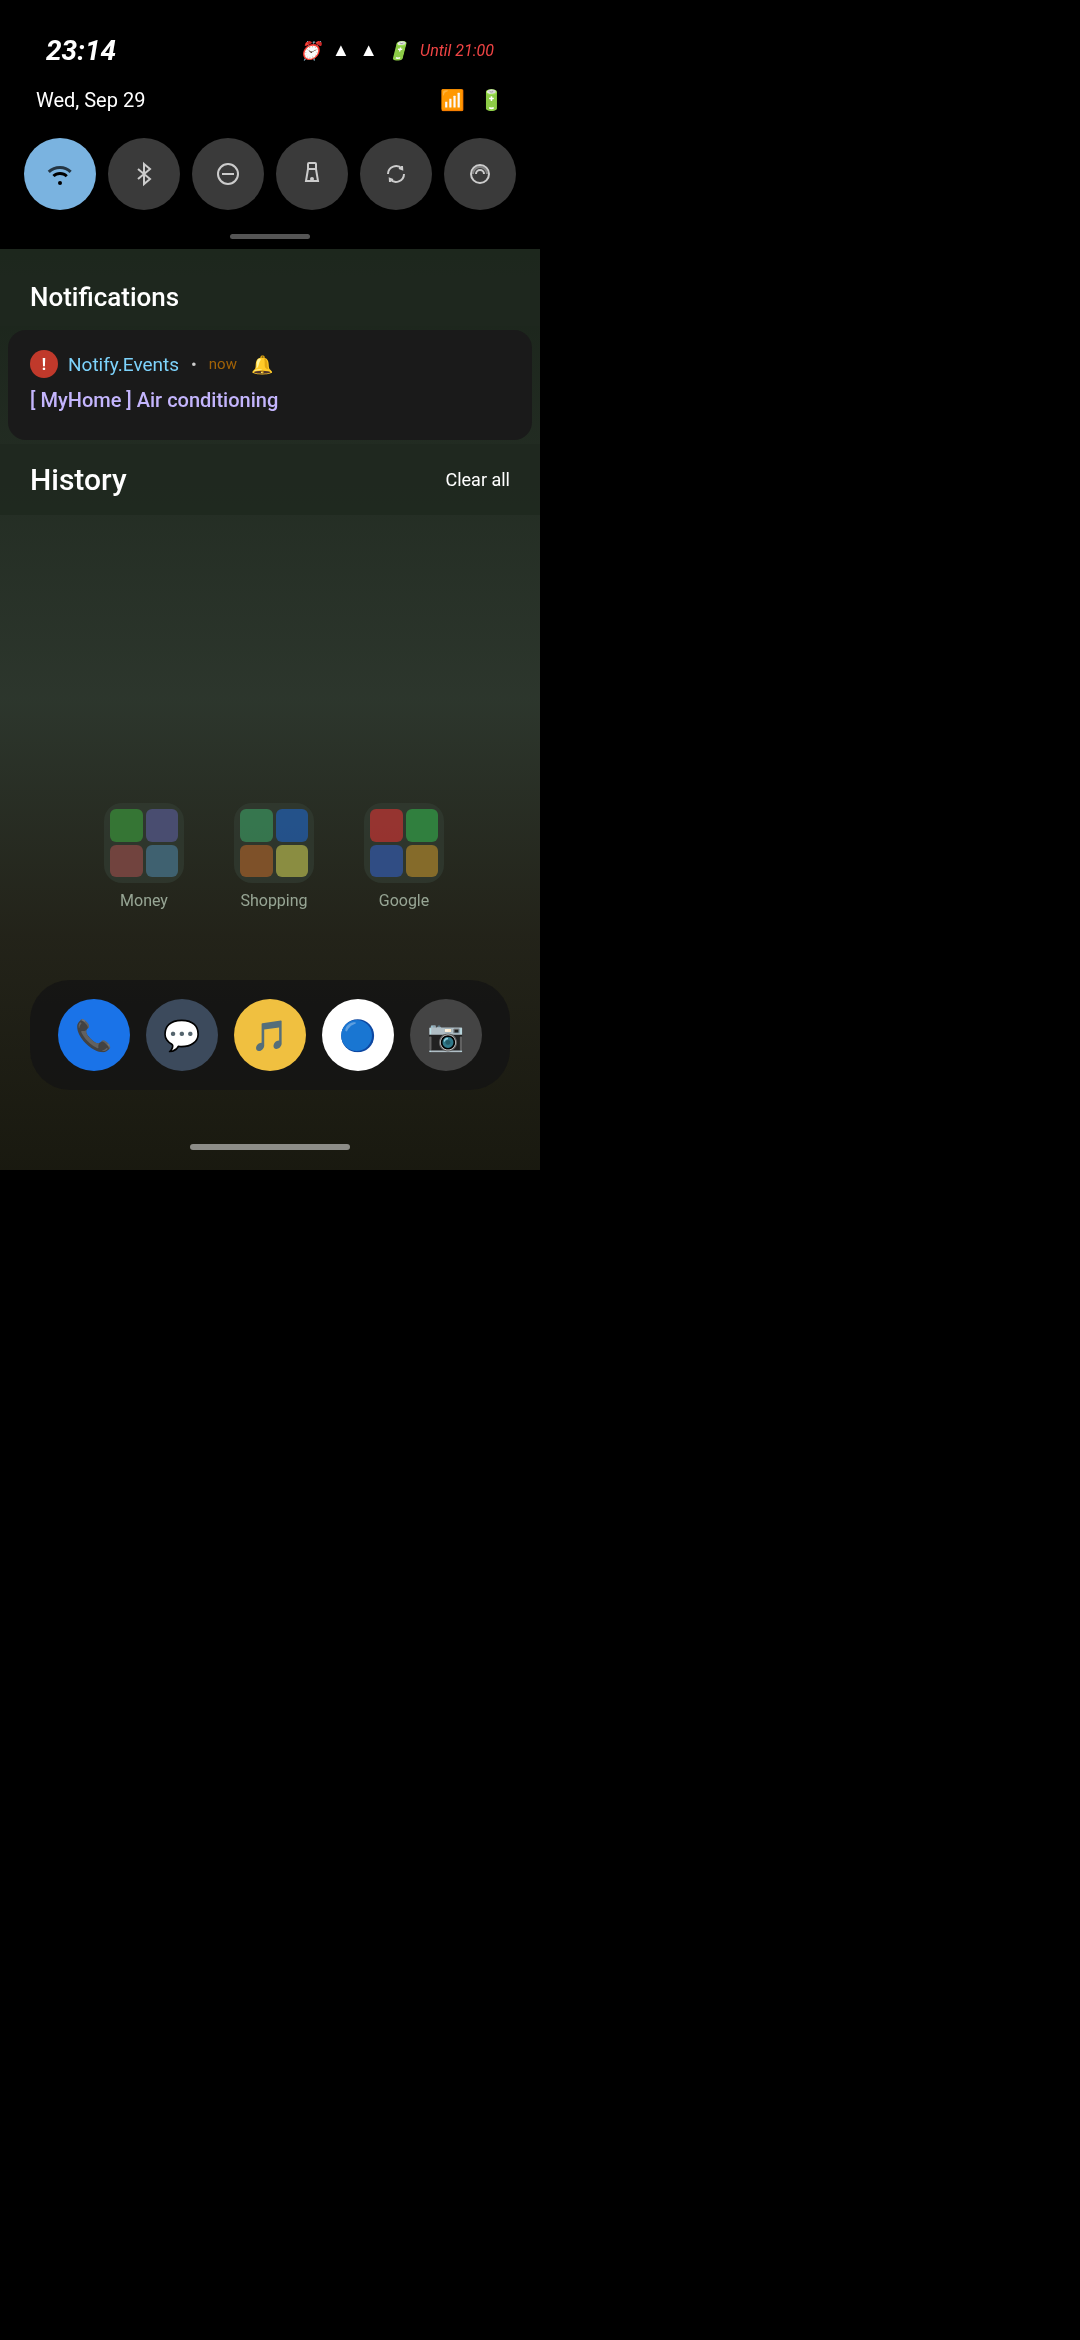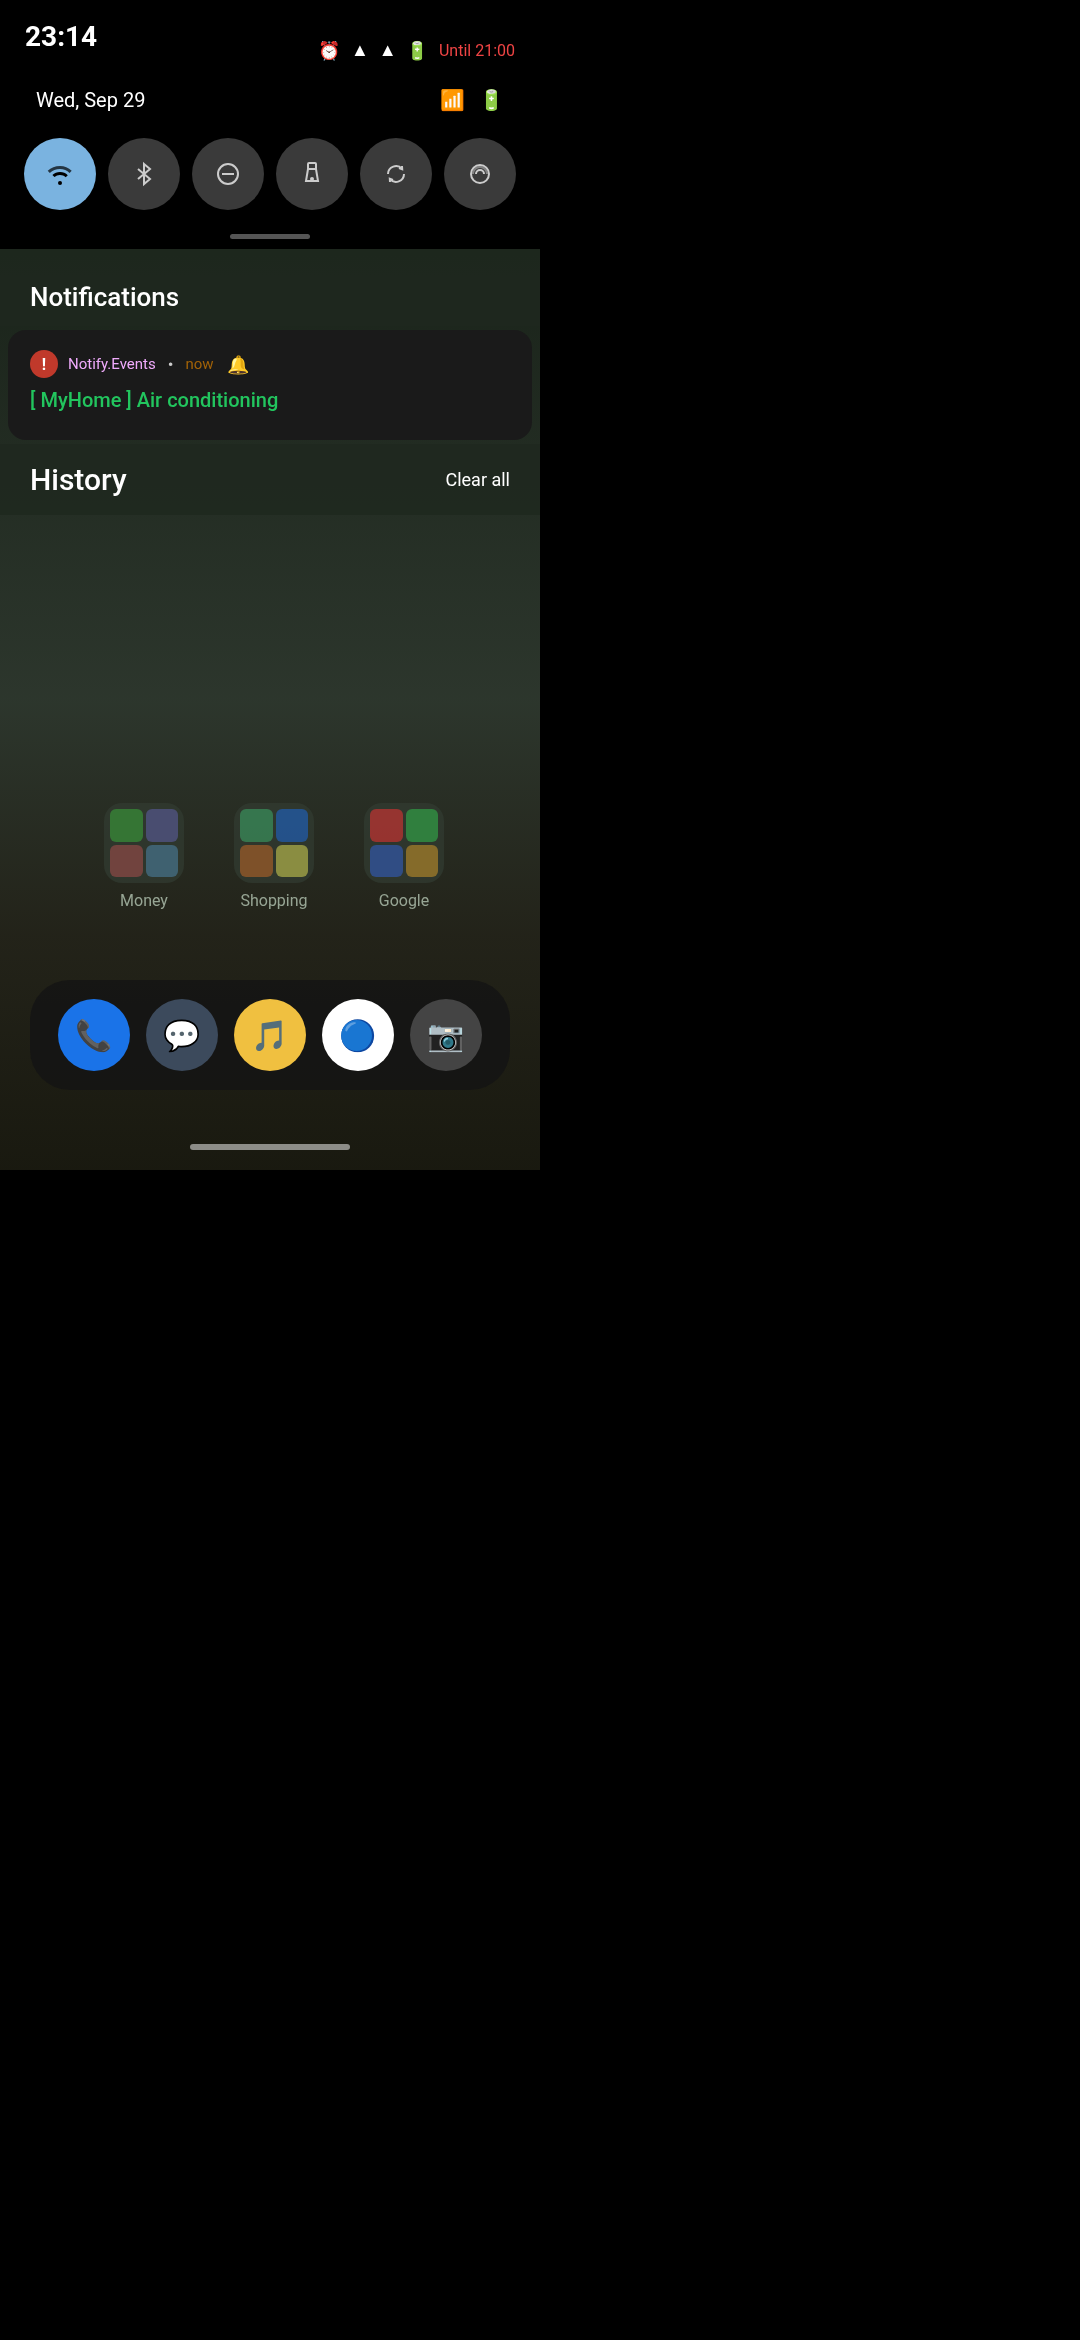"23:14" .status-bar { align-items: none -> center; font-style: none -> italic; padding: 20px 25px 0 -> 20px 46px 0 }
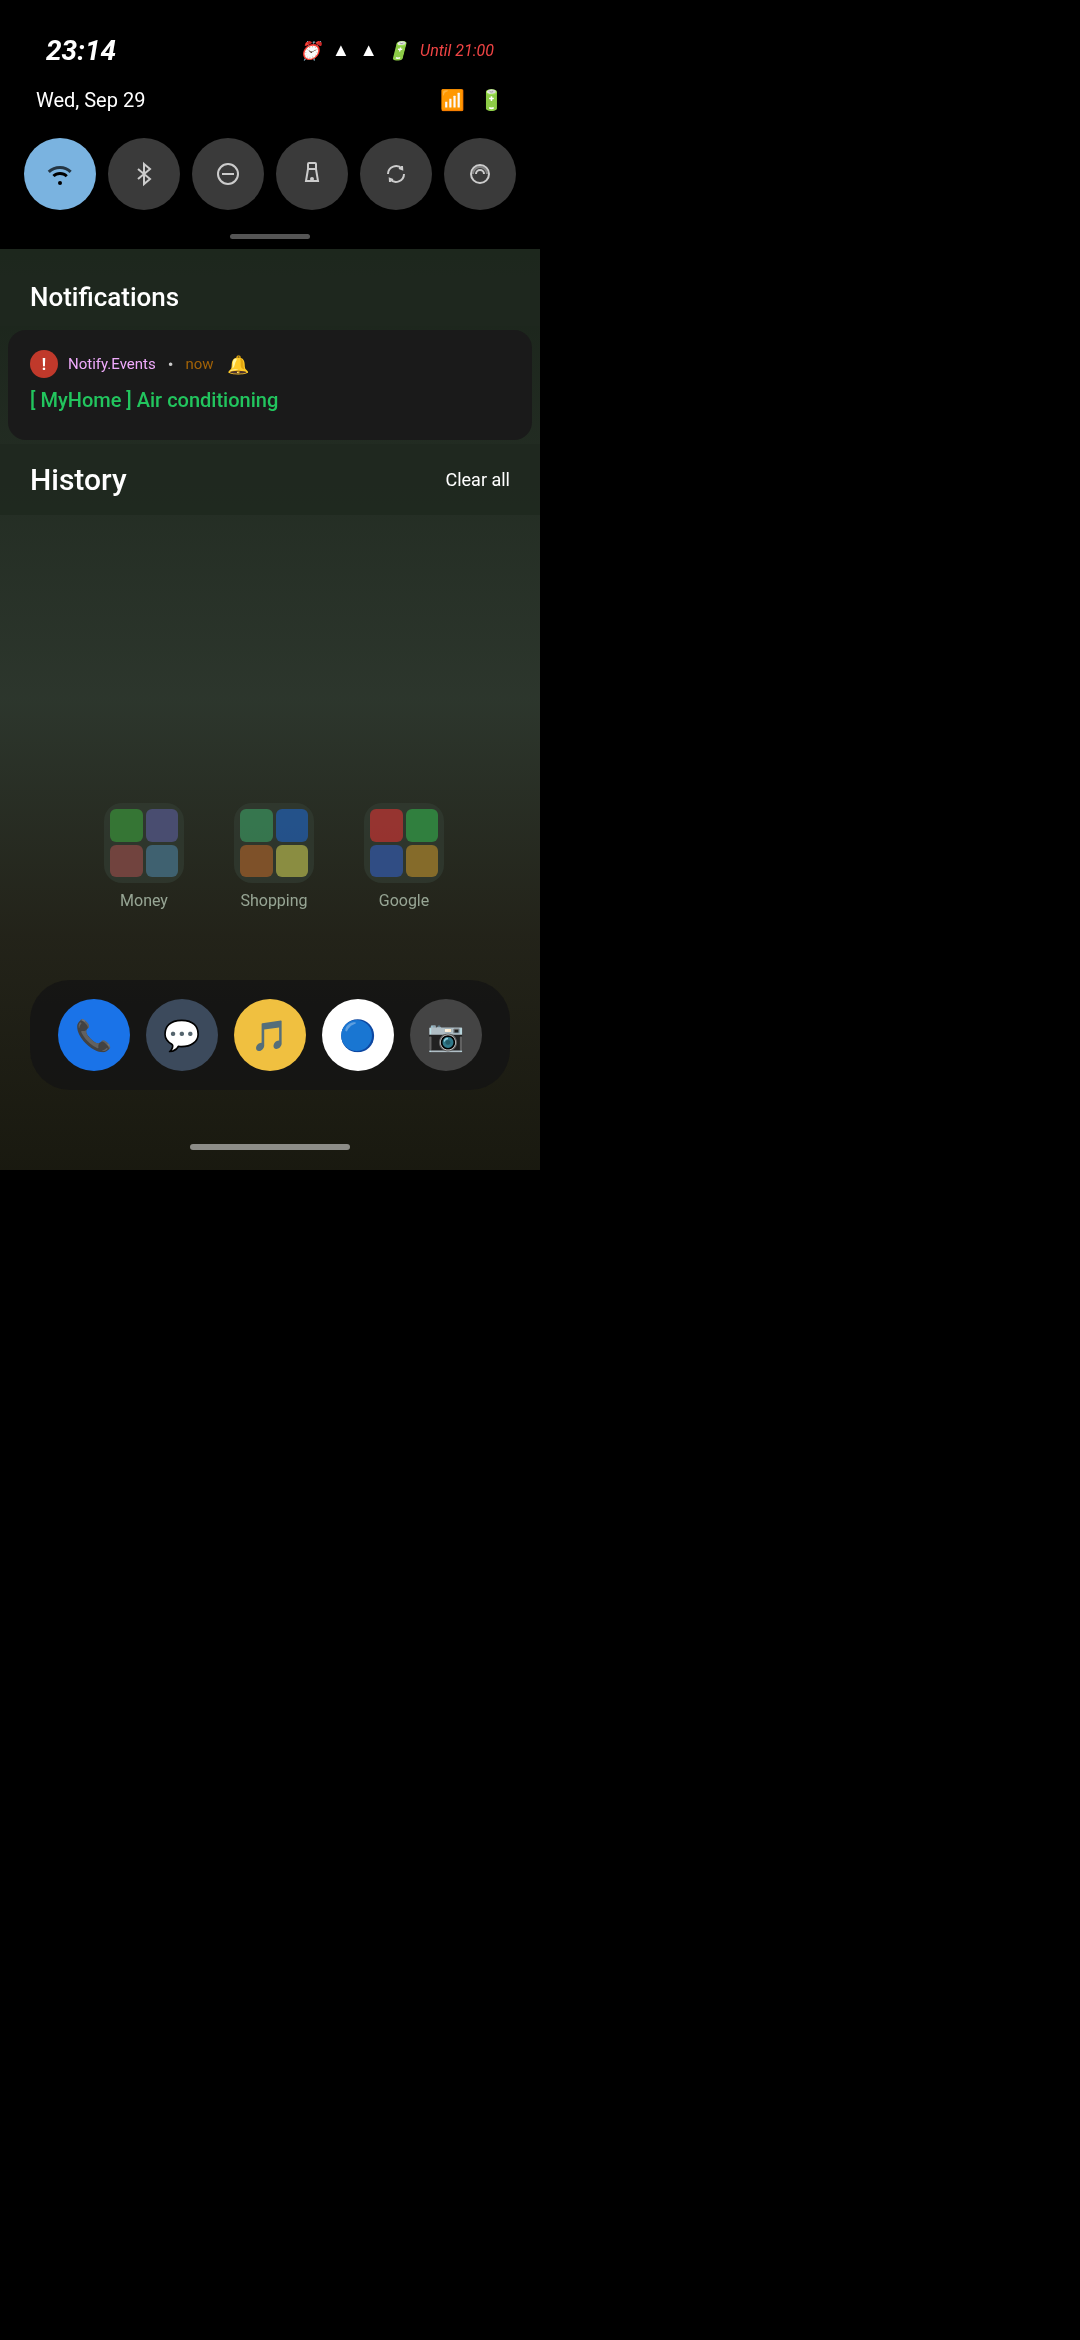"Notify.Events" .notif-app-name { color: #f0abfc -> #7dd3fc; font-size: 15px -> 19px }
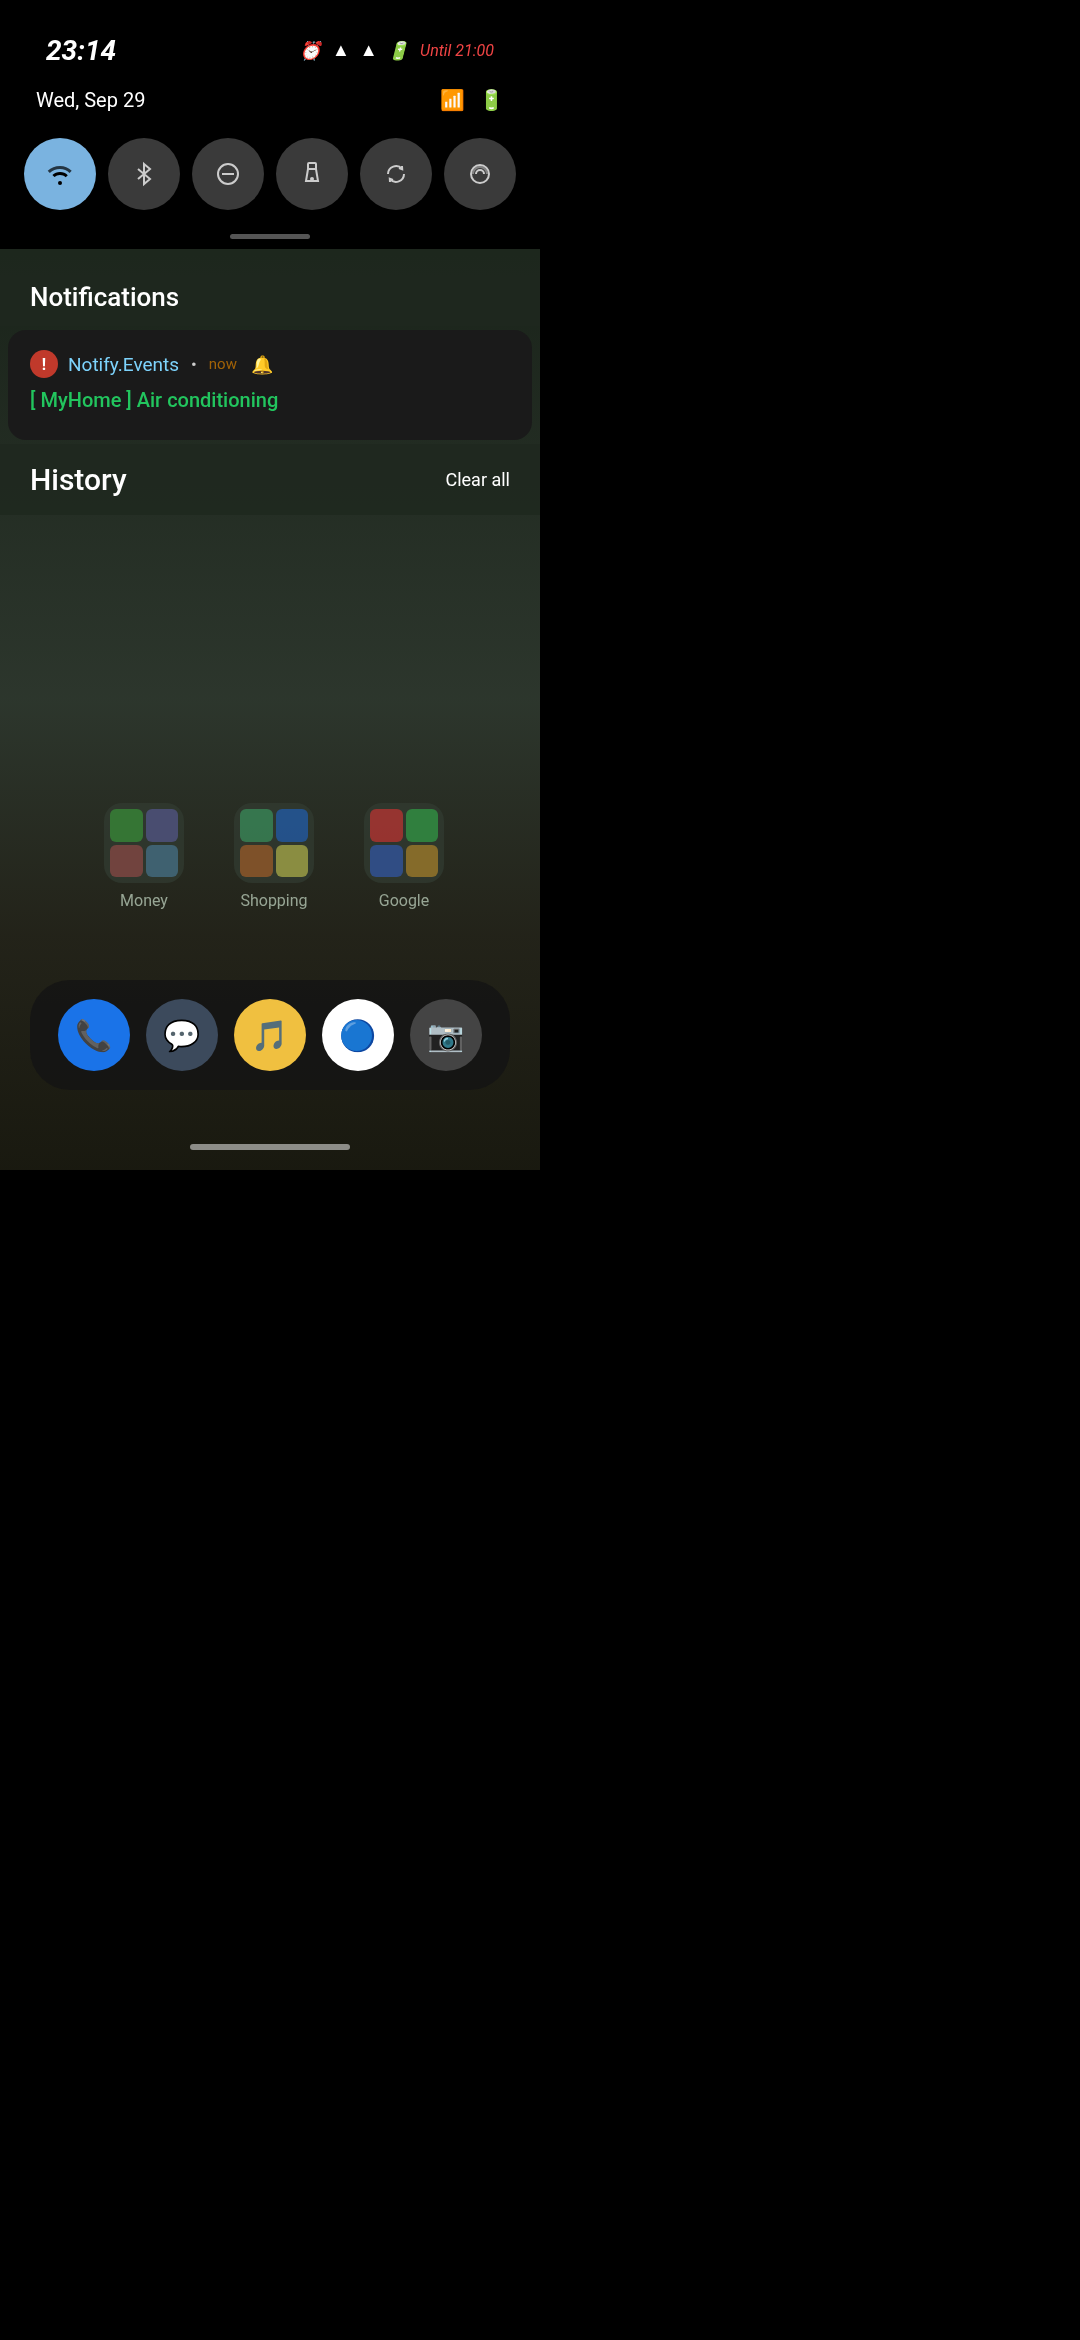"[ MyHome ] Air conditioning" .notif-title { color: #22c55e -> #c4b5fd }
